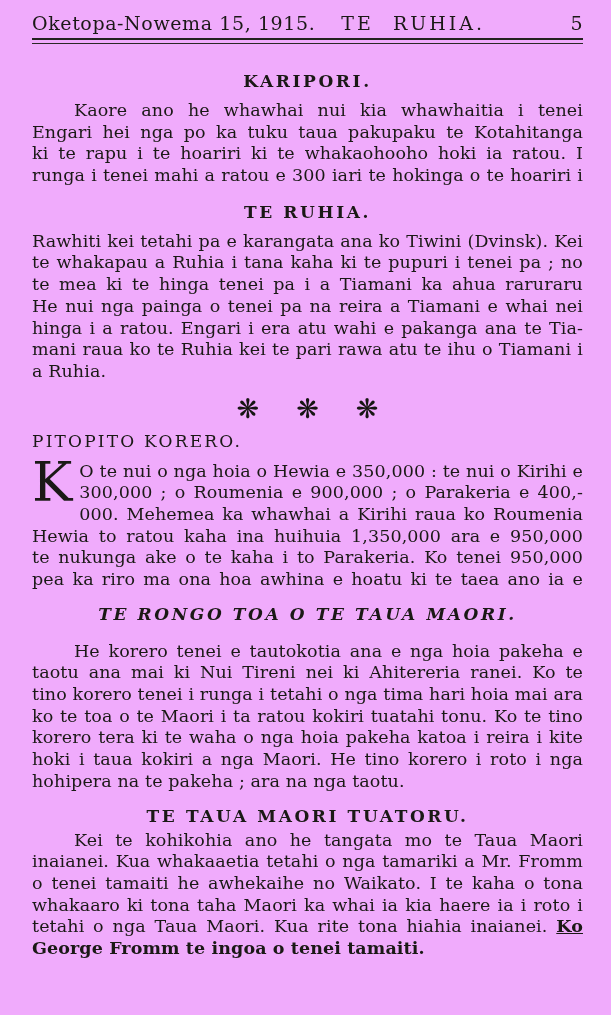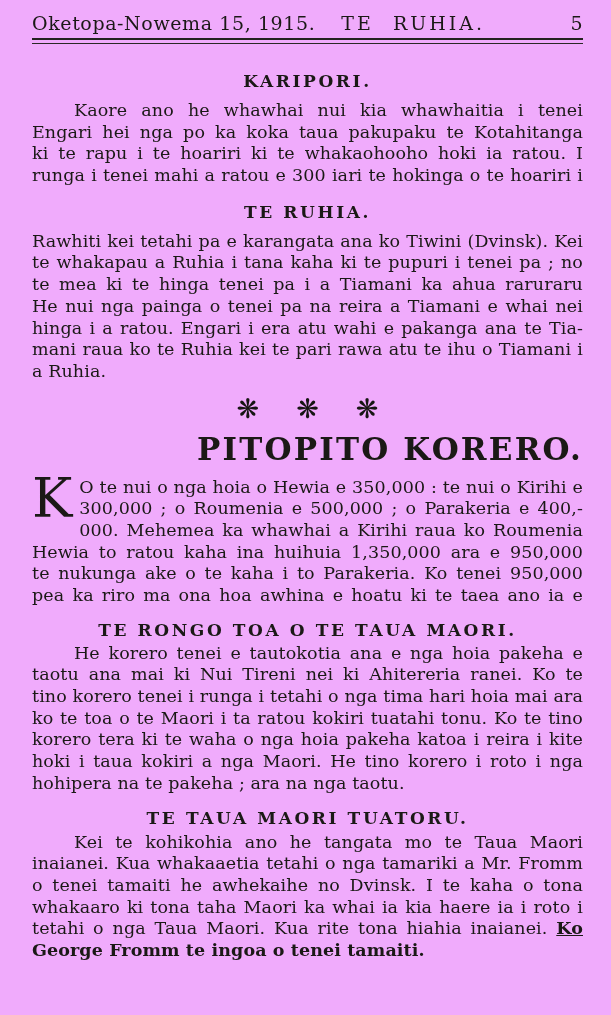"Engari hei nga po ka" div.line { text: koka -> tuku }
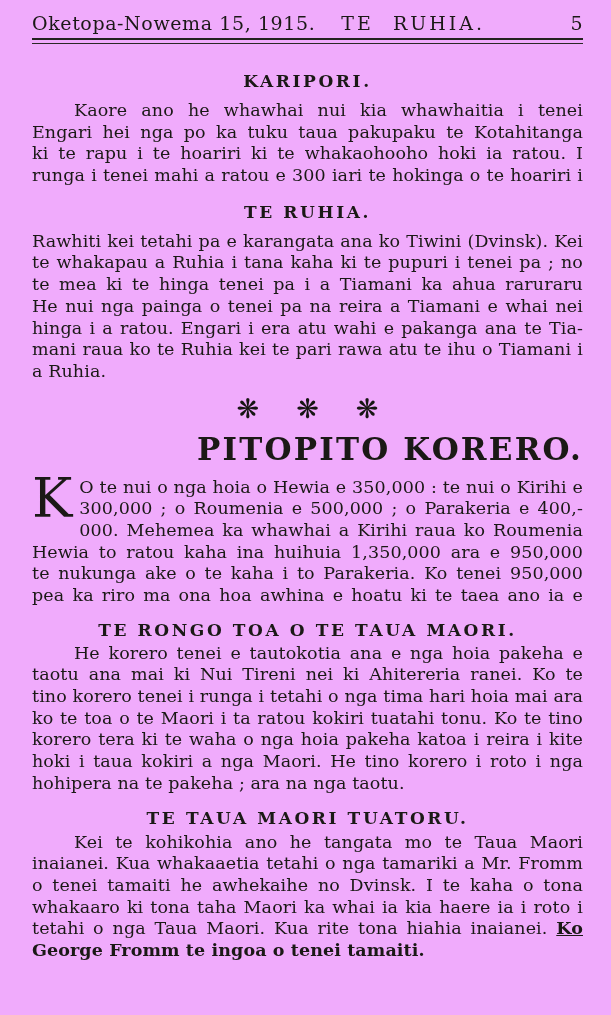"PITOPITO KORERO." .head-big { font-size: 31px -> 17px; font-weight: bold -> normal; text-align: right -> left }
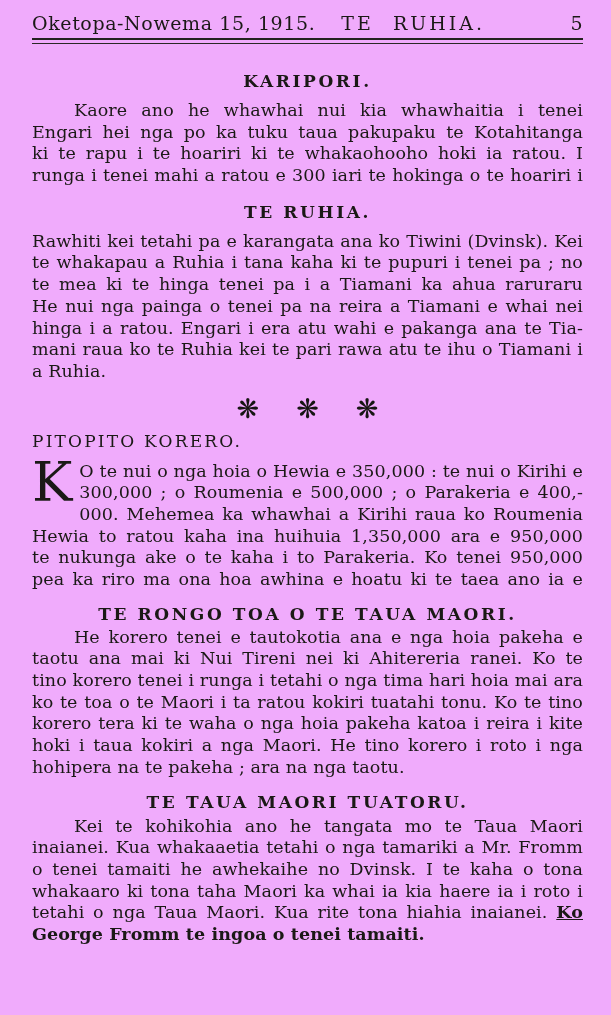"300,000 ; o Roumenia e" div.line { text: 500,000 -> 900,000 }
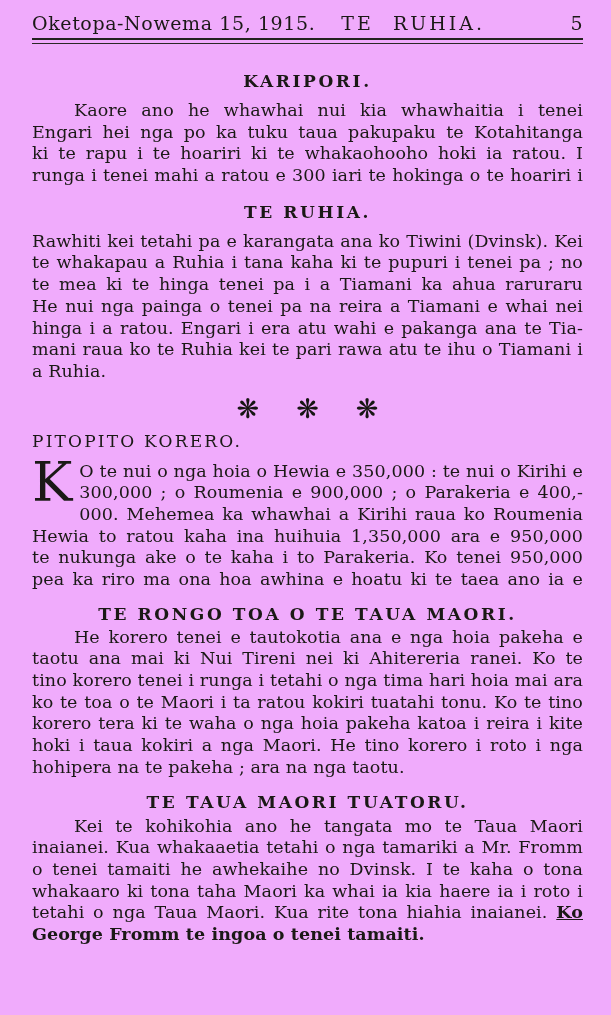"TE RONGO TOA O TE" .head-3 { font-style: none -> italic; margin: 13px 0 3px -> 13px 0 17px }
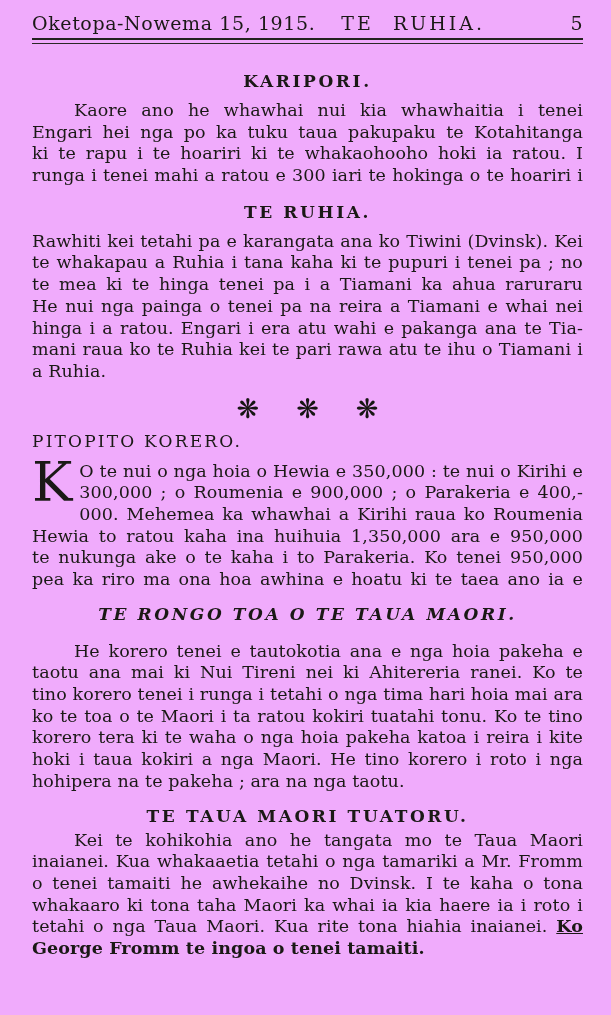"o tenei tamaiti he awhekaihe" div.line { text: Dvinsk -> Waikato }
